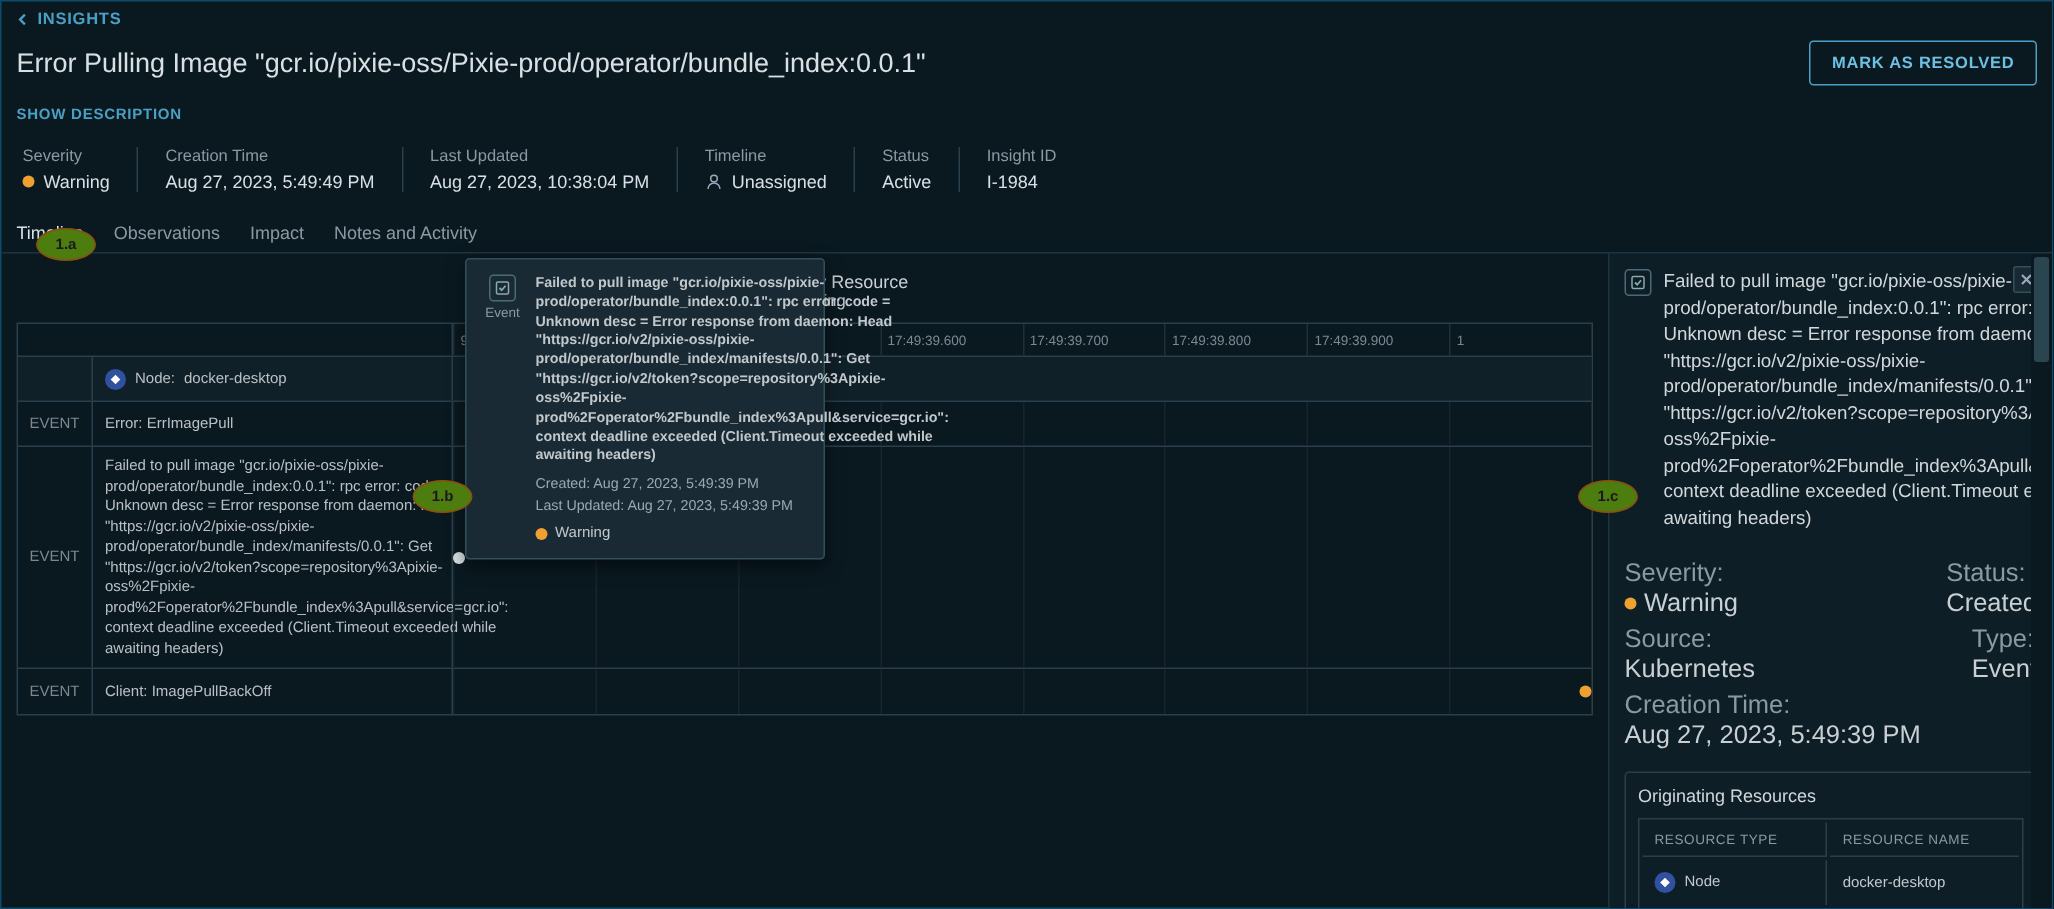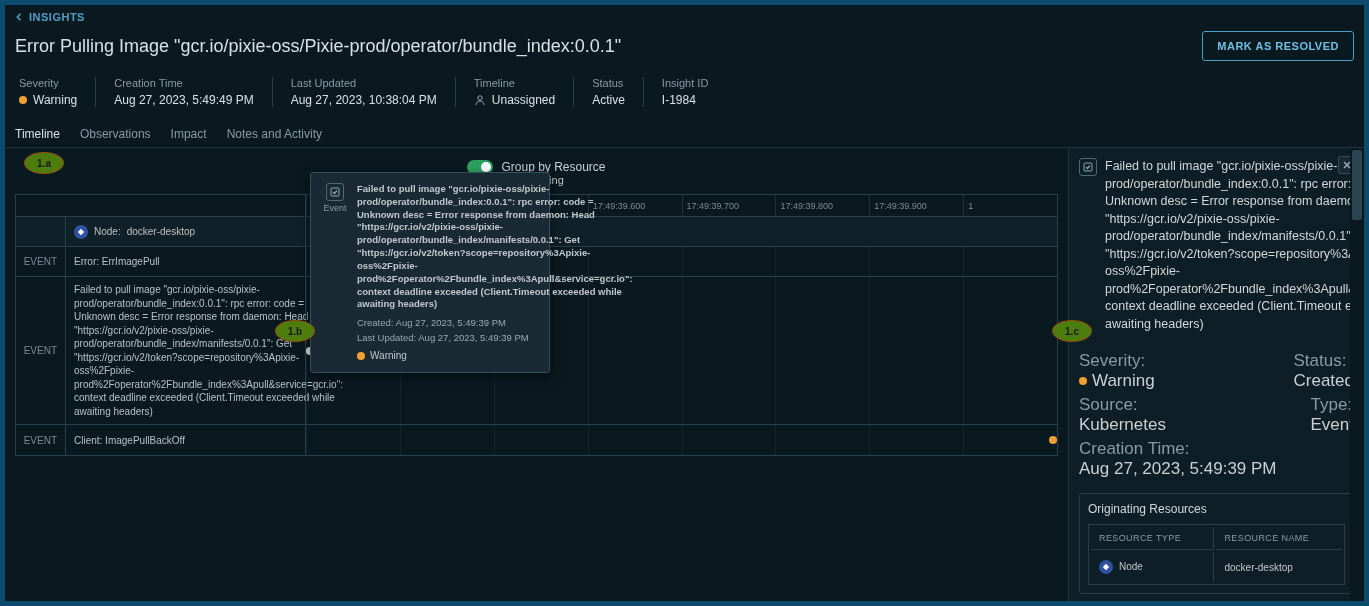"INSIGHTS" .app { border: 5px solid #0c4a6e -> 1px solid #0c4a6e }
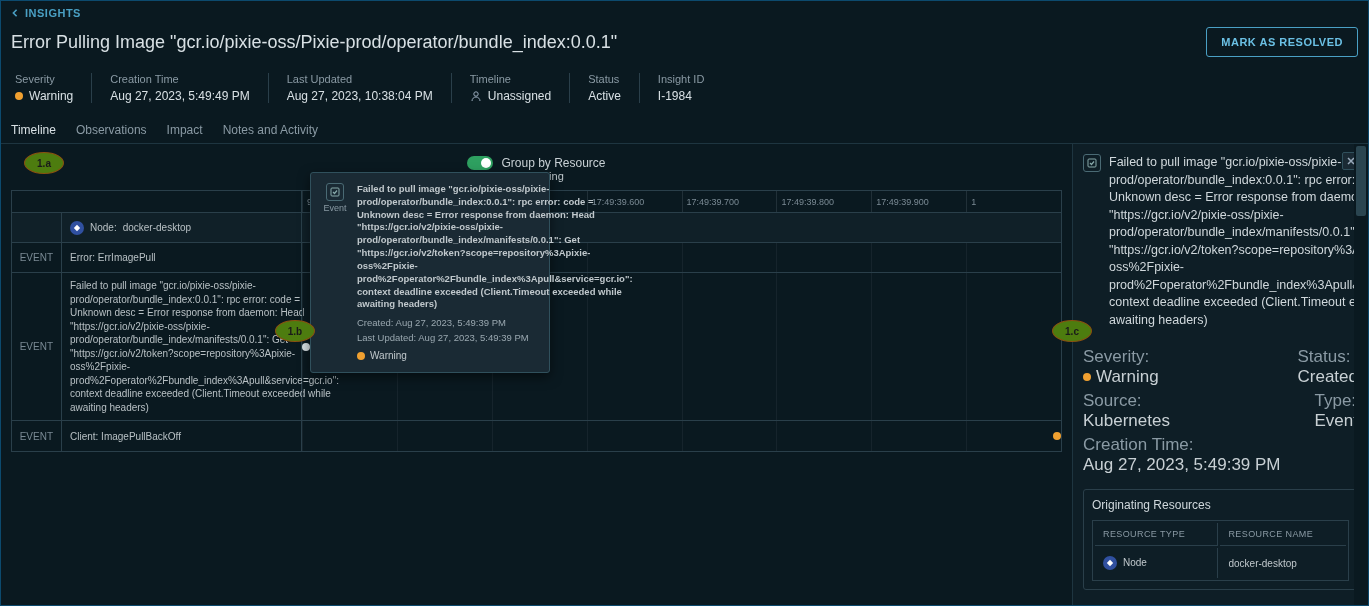"SHOW DESCRIPTION" div.show-desc { html: none -> <div>SHOW DESCRIPTION</div> }
